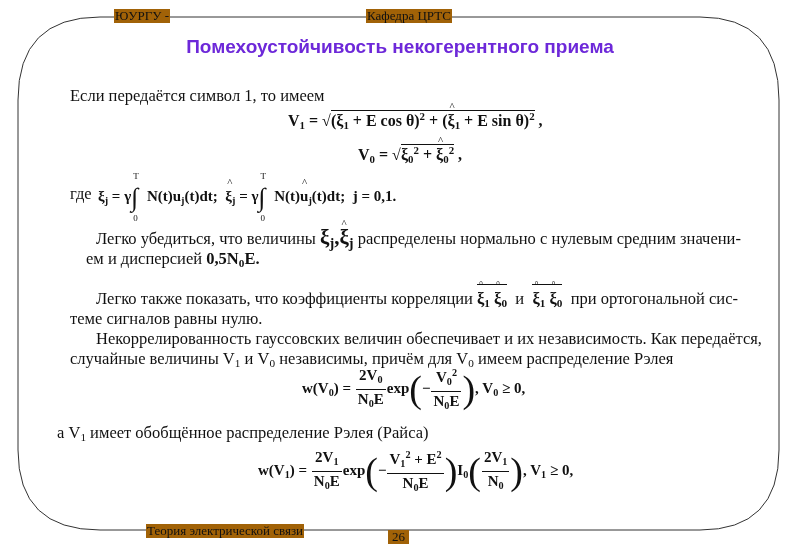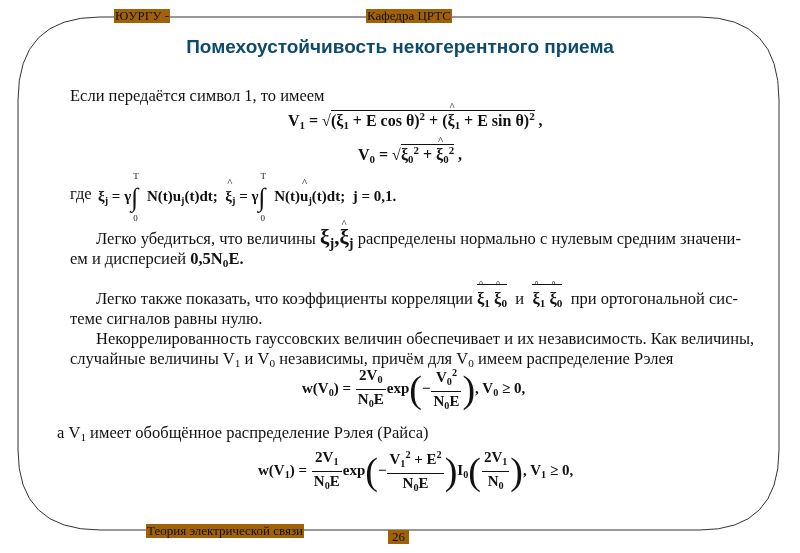"Помехоустойчивость некогерентного приема" .title { color: #0c4a6e -> #6d28d9 }
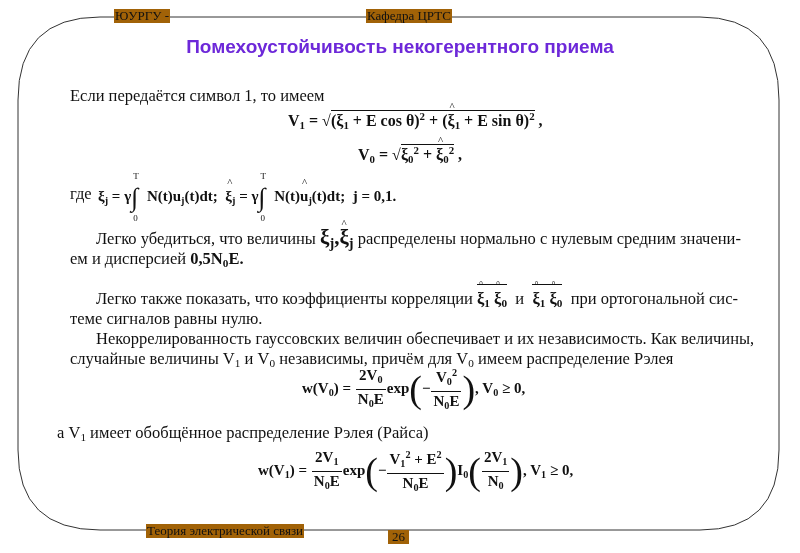"ем и дисперсией 0,5N0E." div.txt { left: 70px -> 86px }
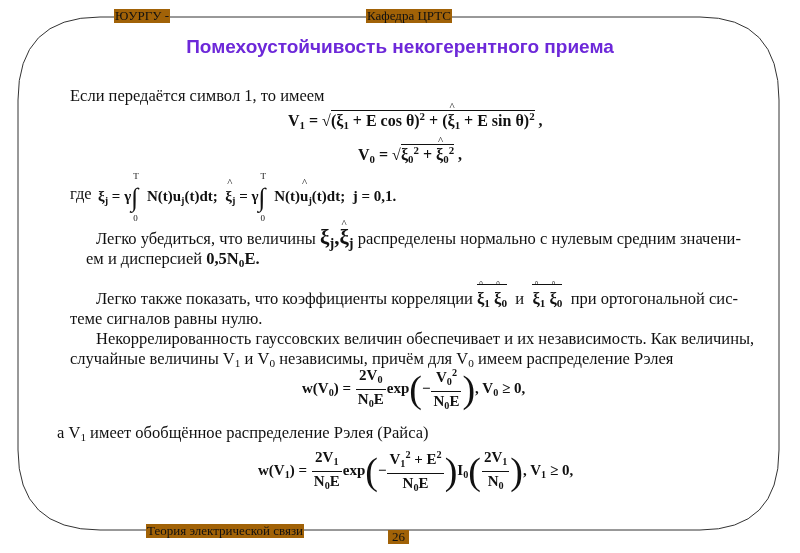"Некоррелированность гауссовских величин" div.txt { text: величины -> передаётся }
